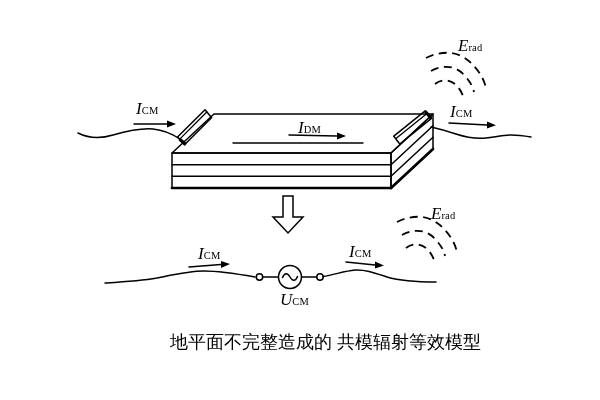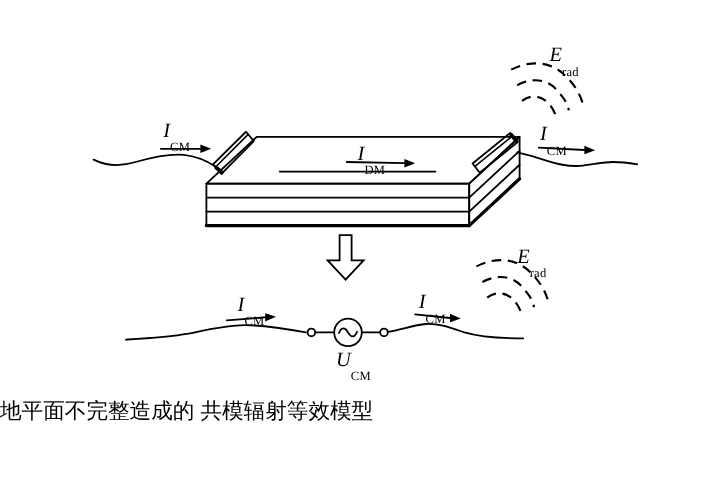"rad" .lbl .sub { top: 12px -> 0 }
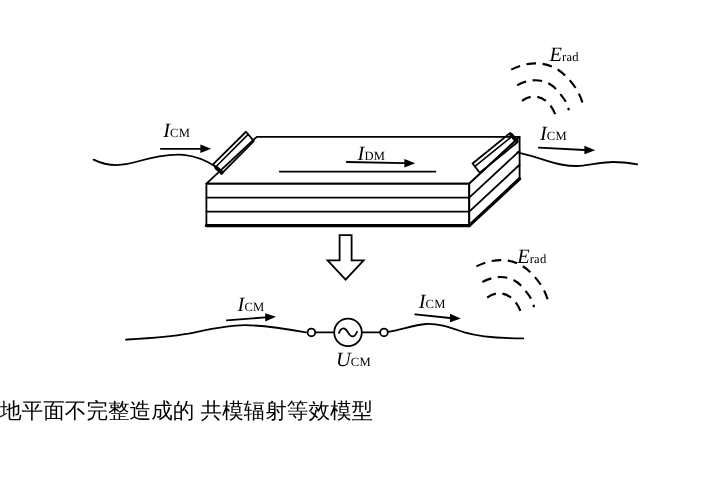"地平面不完整造成的 共模辐射等效模型" .caption { text-align: left -> right }
